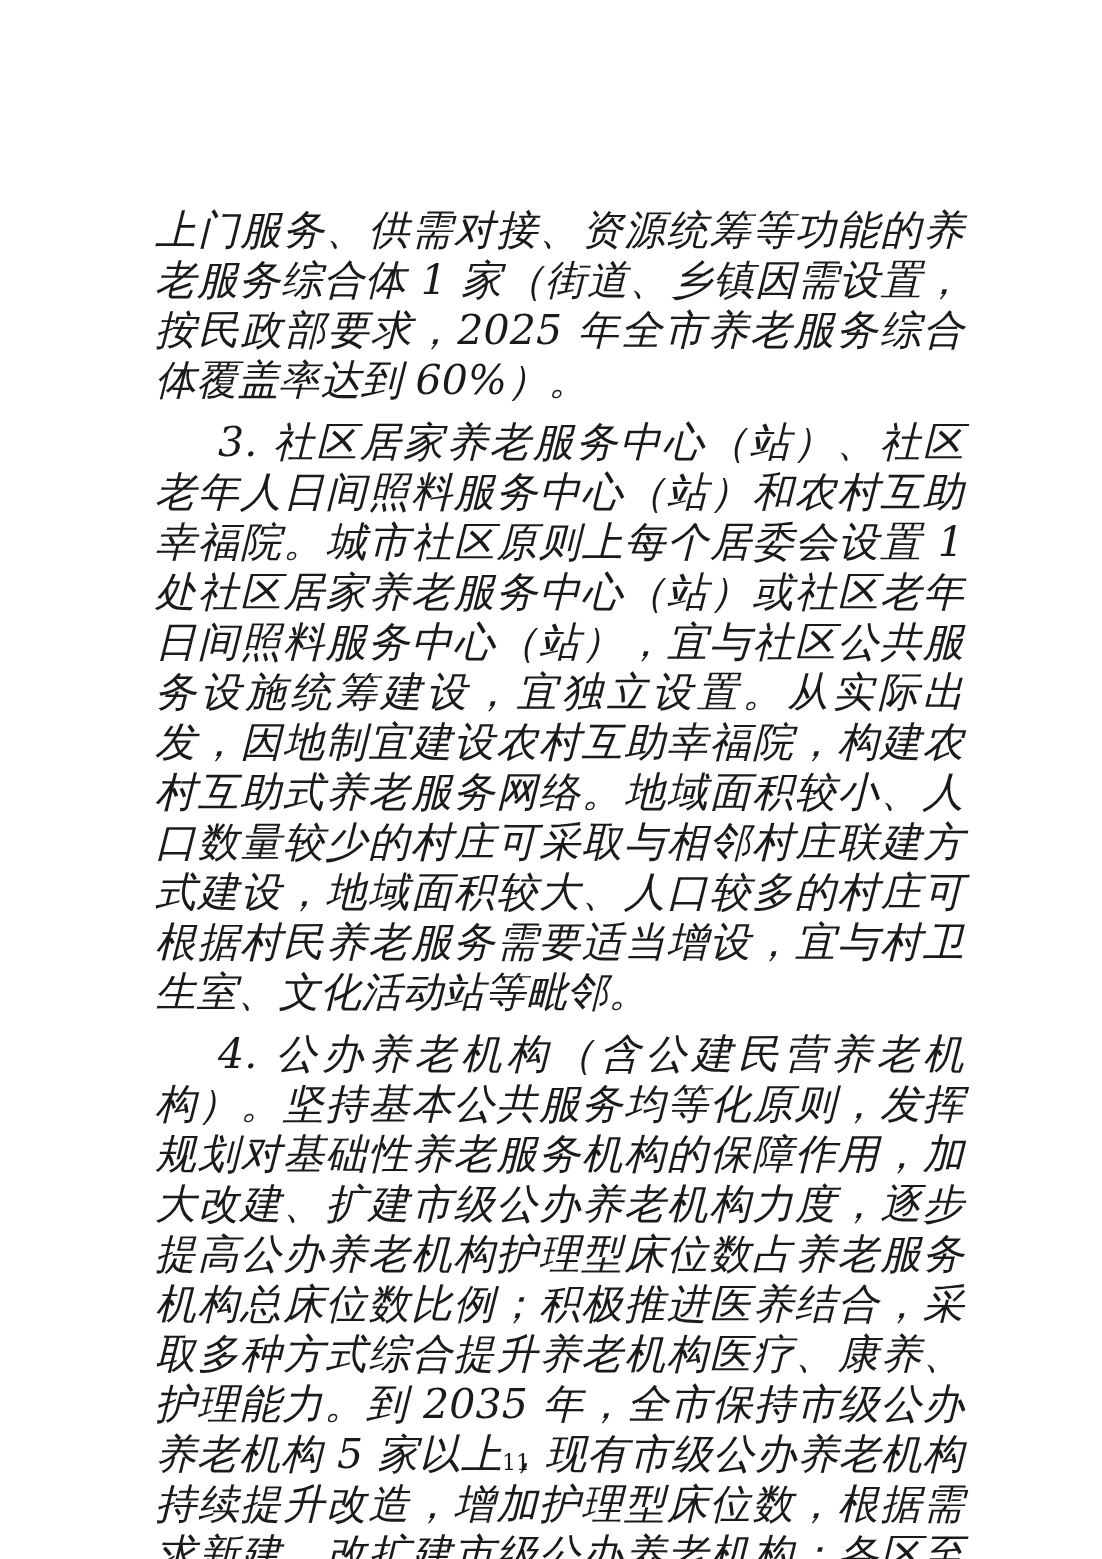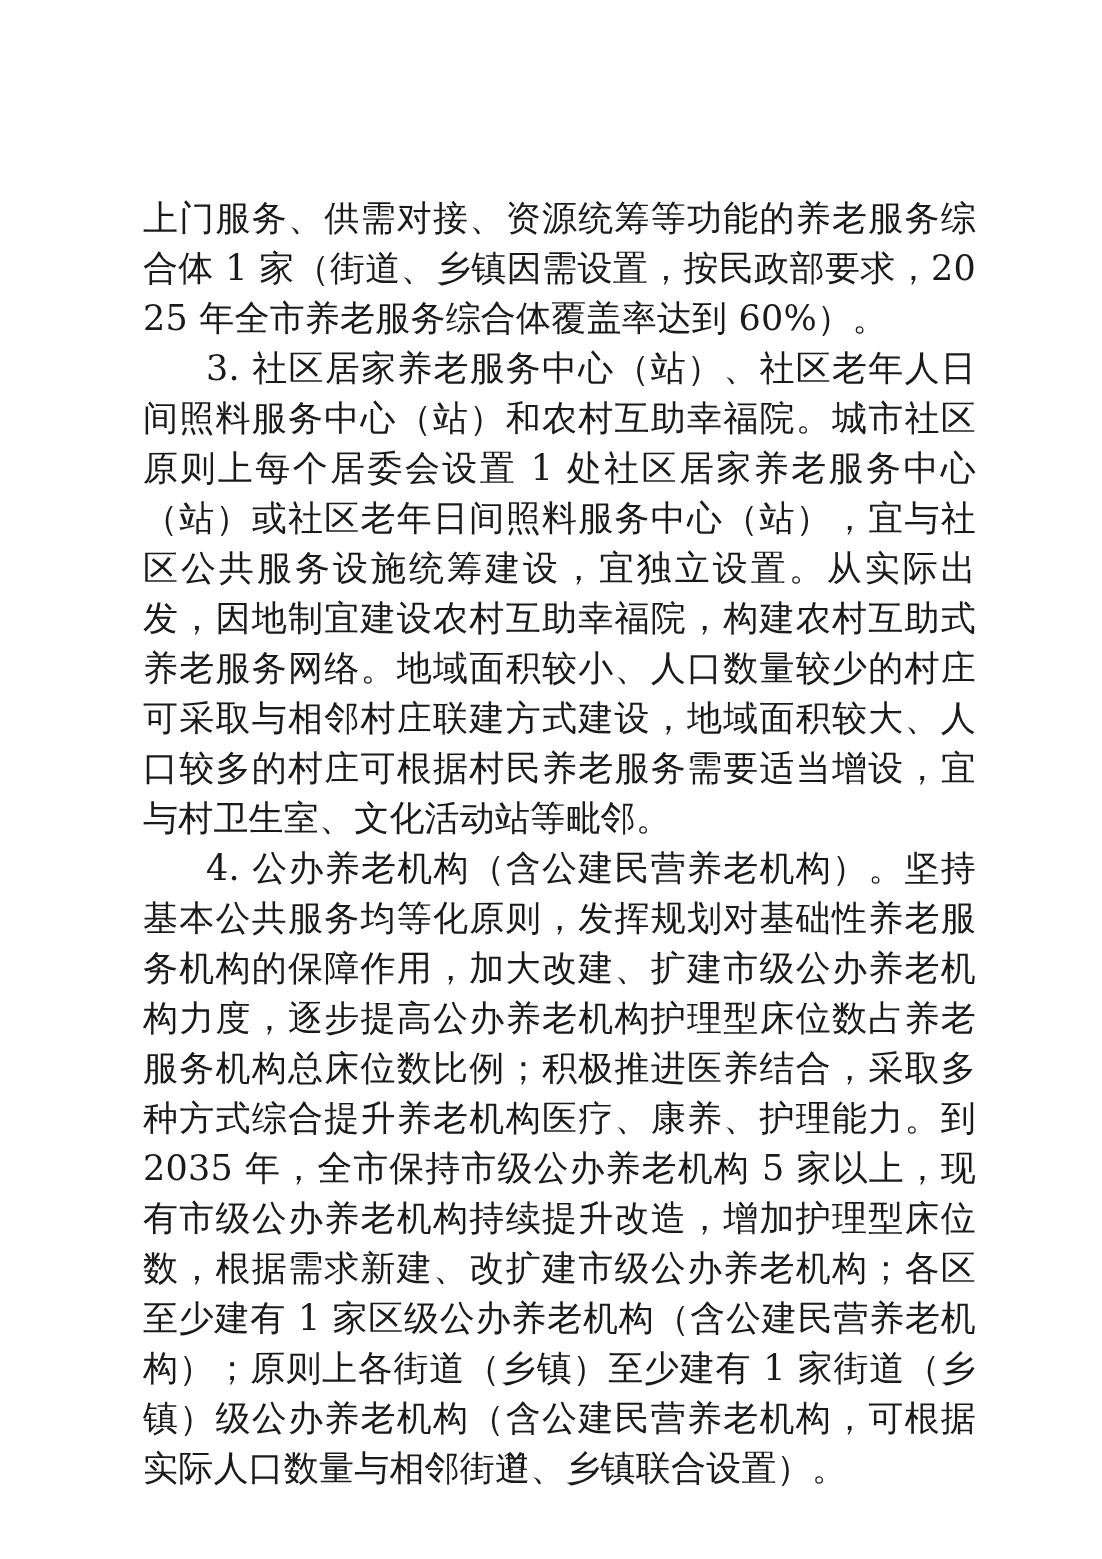"上门服务、供需对接、资源统筹等功能的养老服务综合体 1" .para { font-size: 35px -> 41px; font-style: none -> italic; margin: 0 -> 12px }
